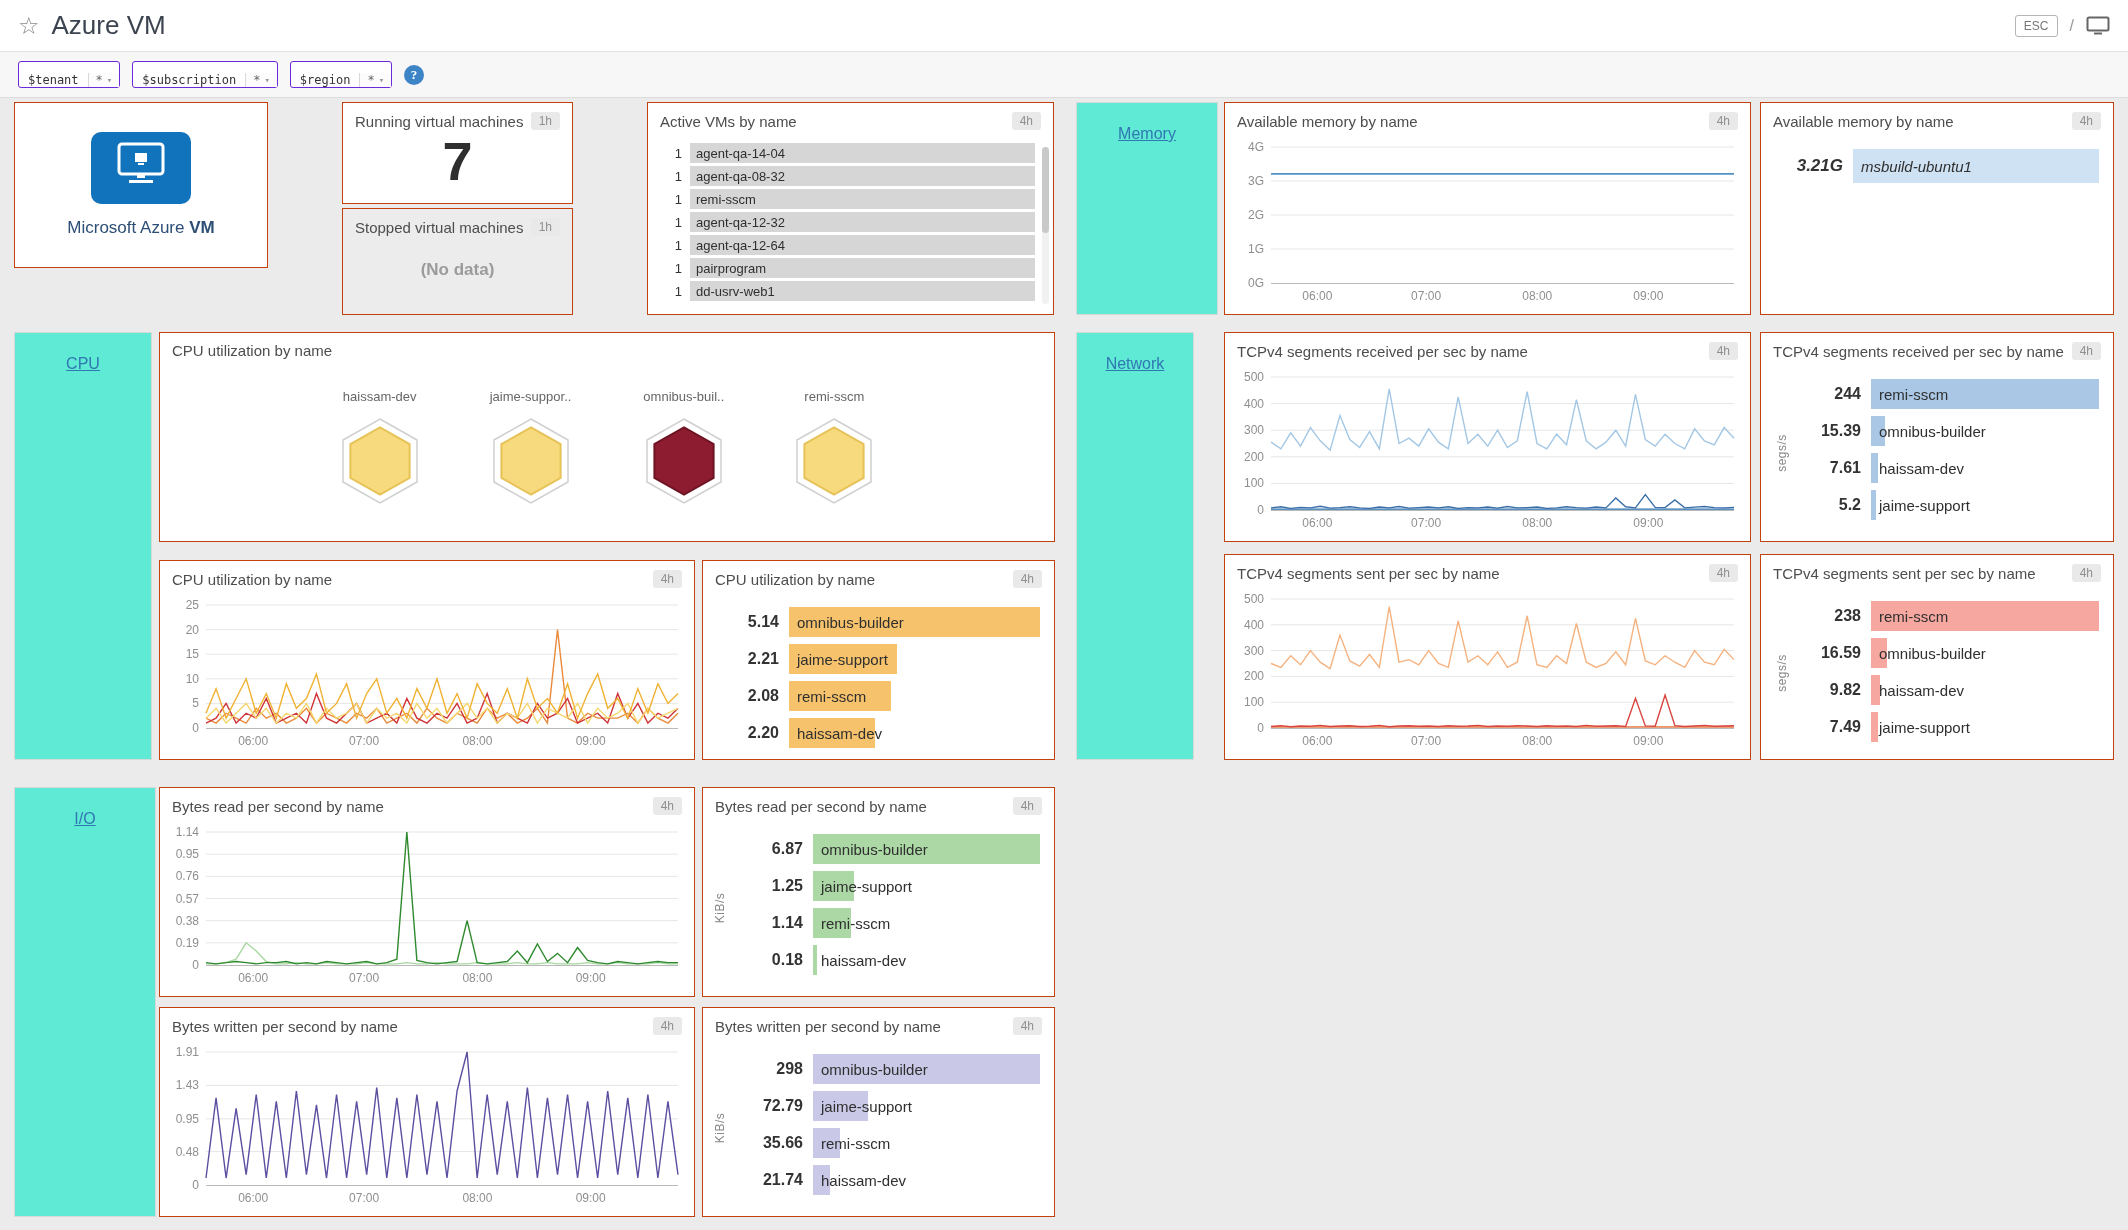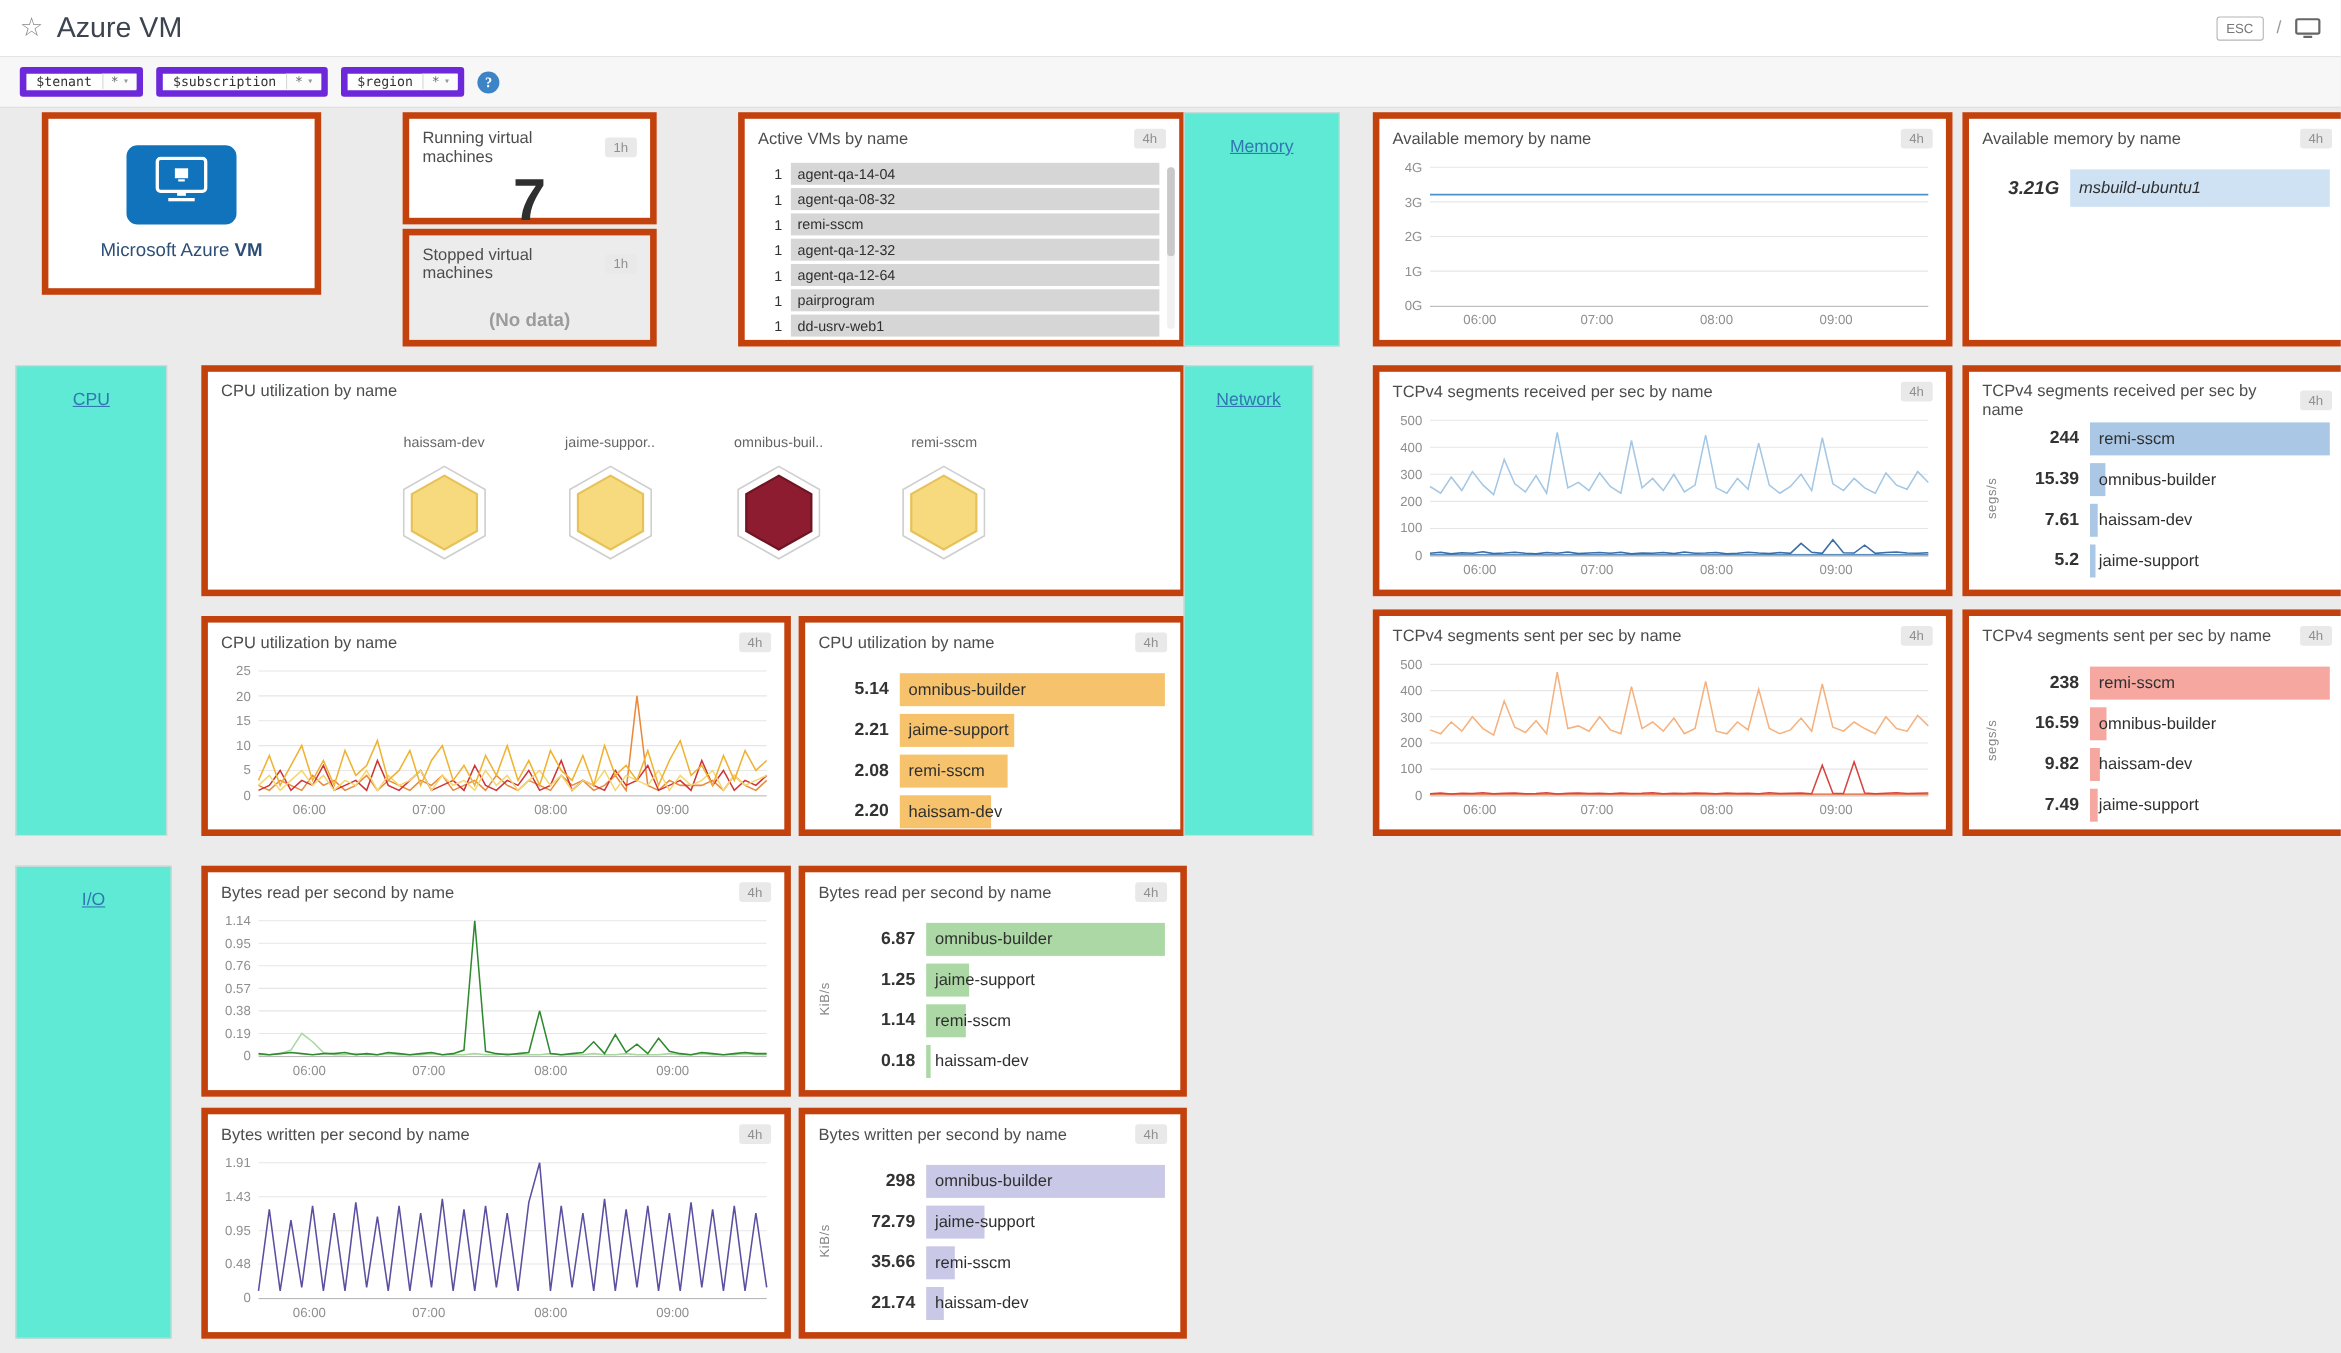"$tenant" .pill { align-items: flex-start -> flex-end; border: 6px solid #6d28d9 -> 1px solid #6d28d9 }
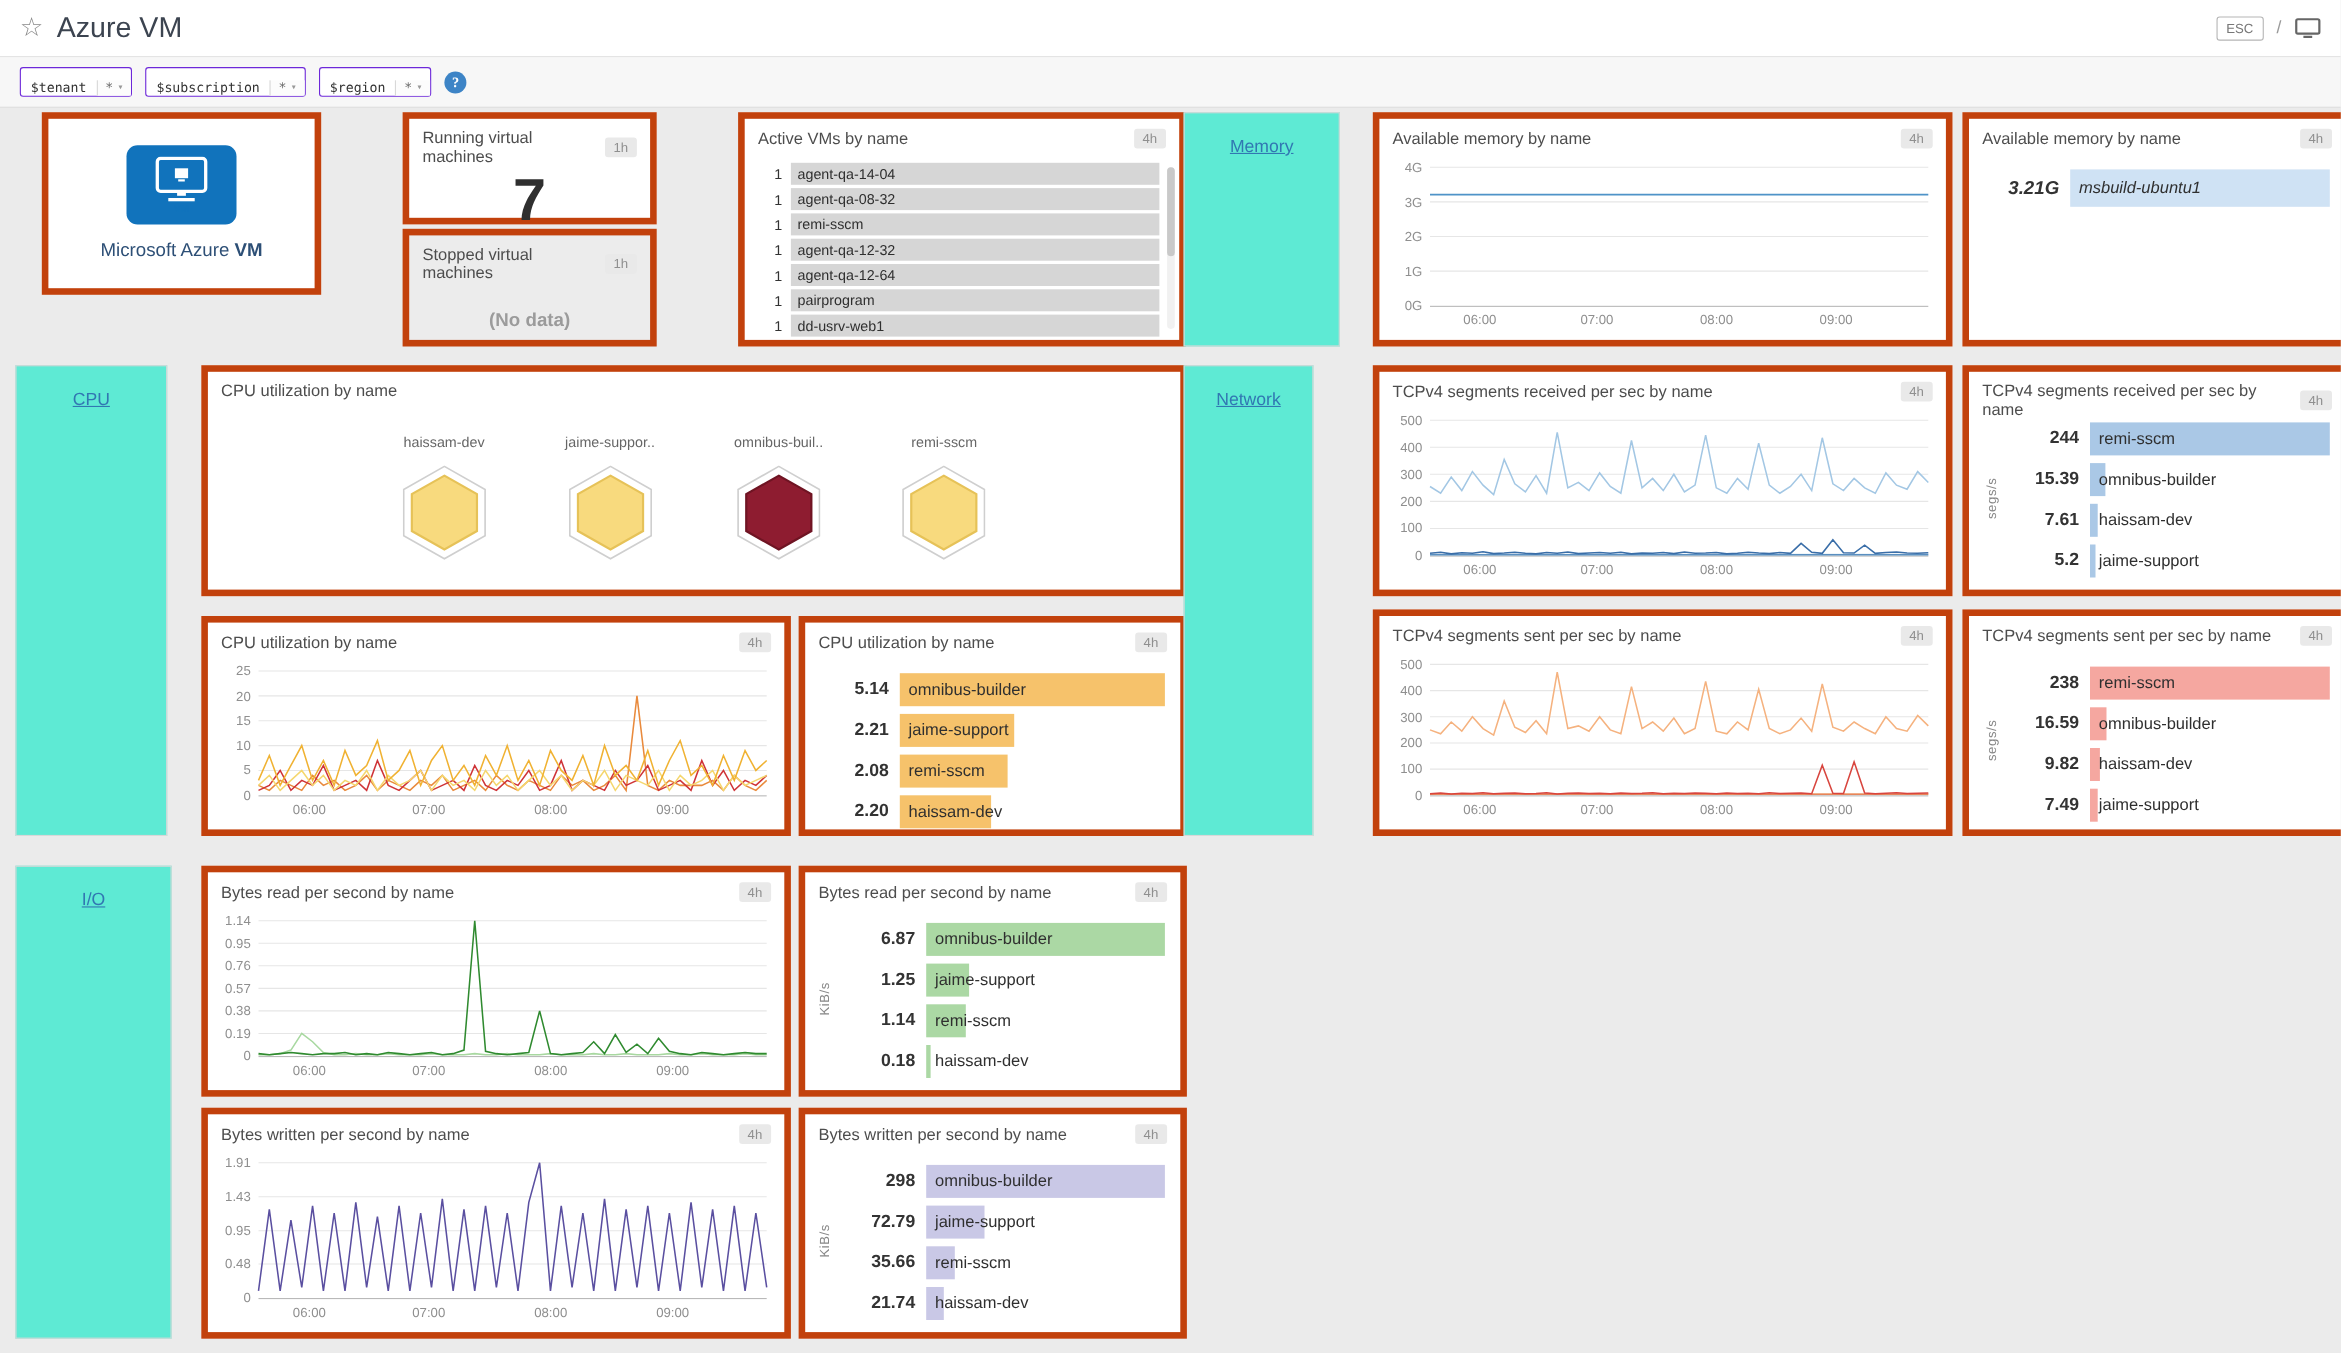"Running virtual machines" .card { border: 6px solid #c2410c -> 1px solid #c2410c; margin-left: 24px -> none }
